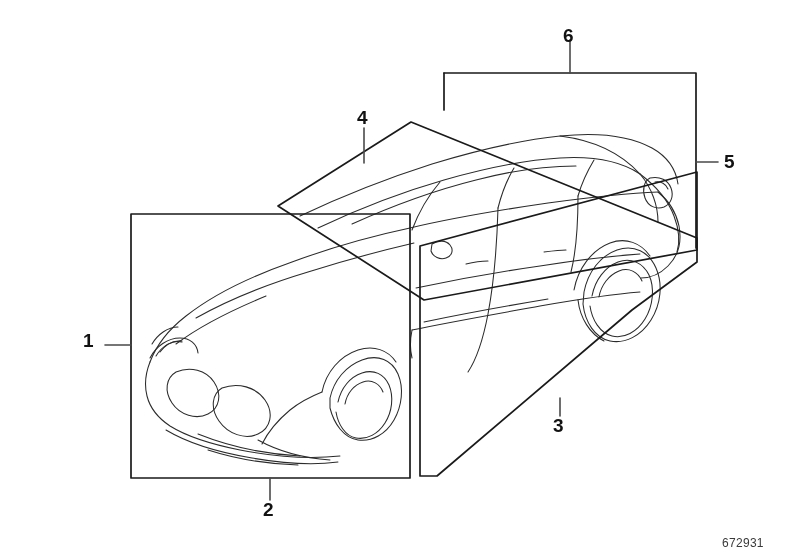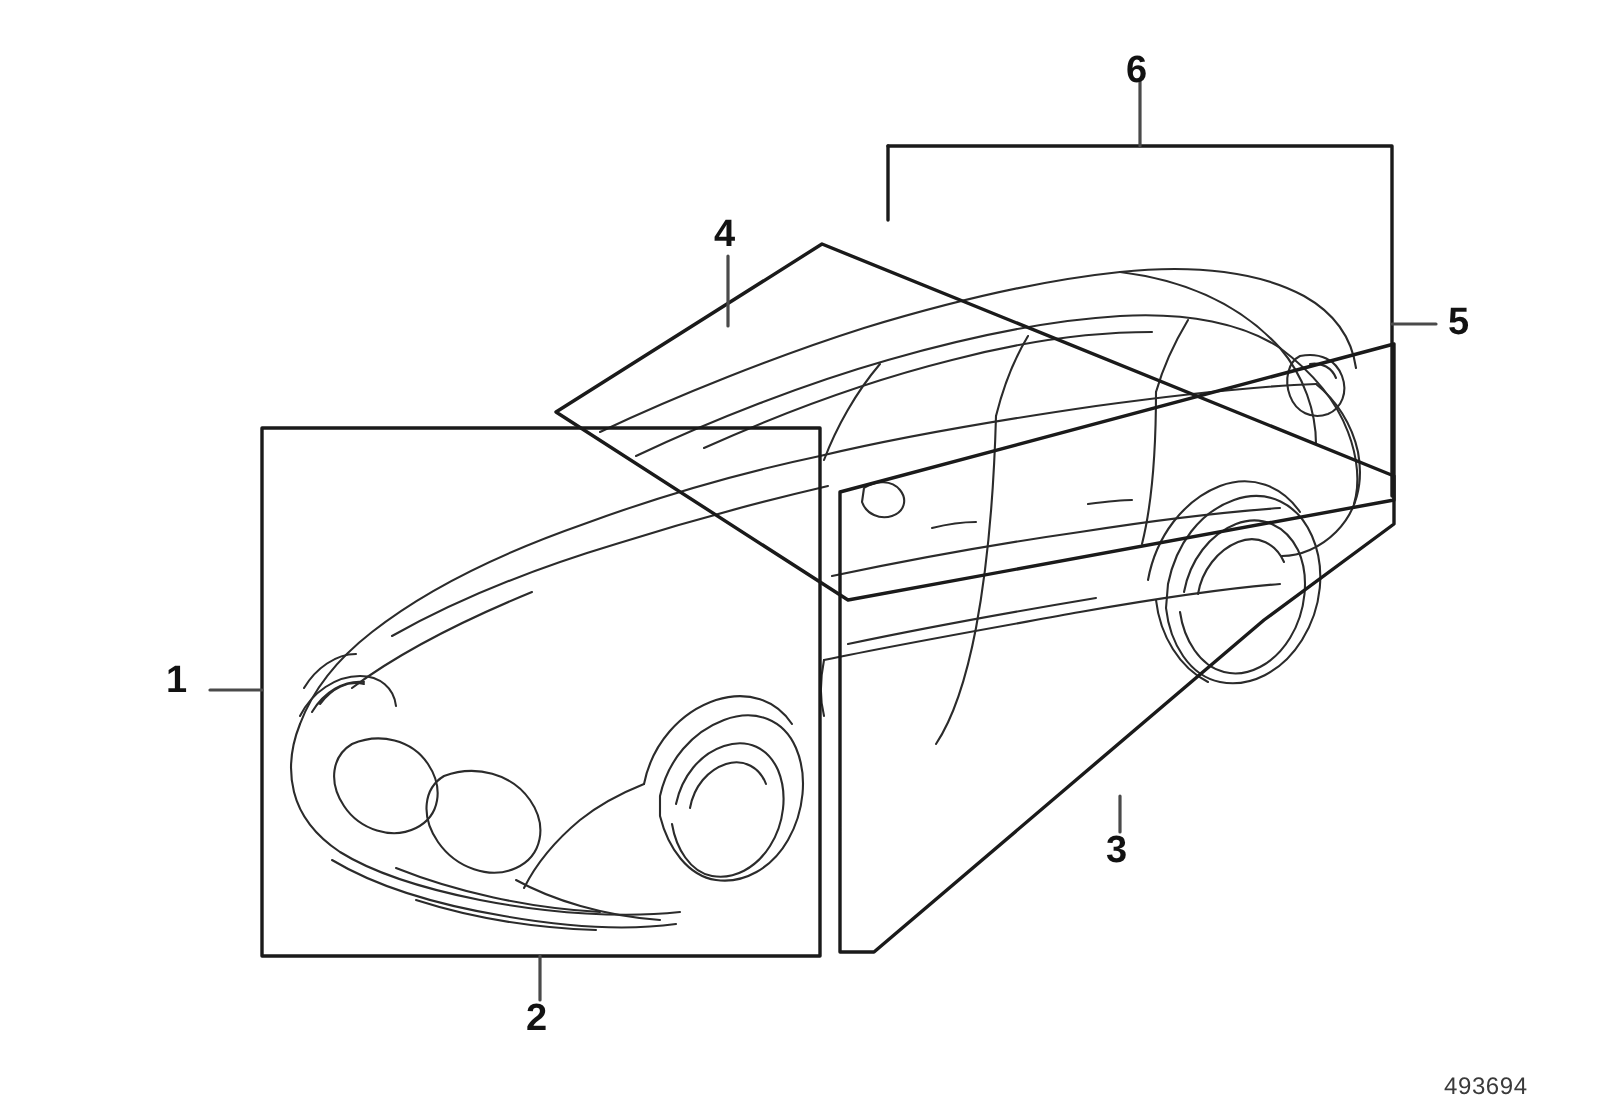"493694" div { text: 493694 -> 672931 }
